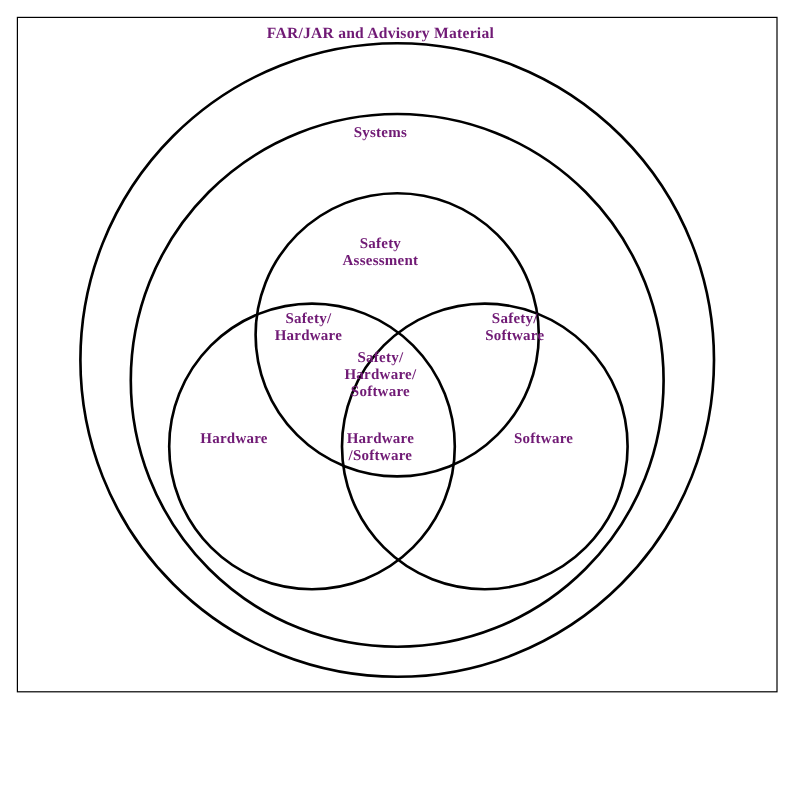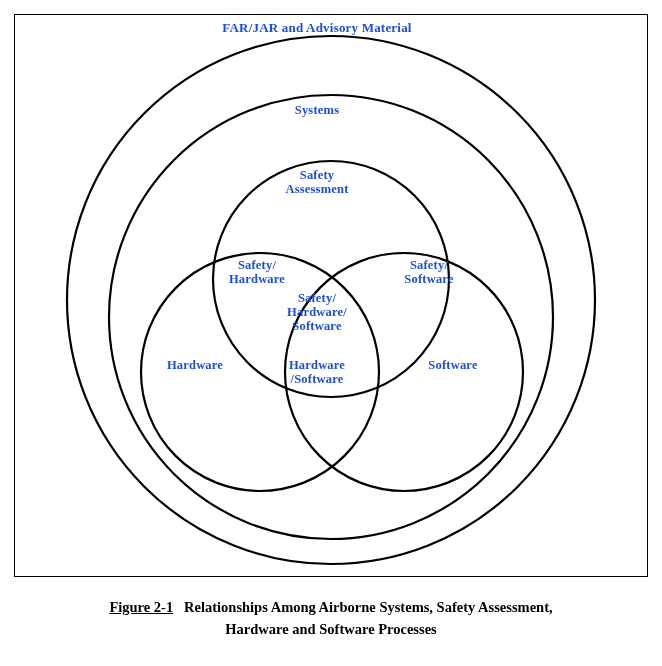"FAR/JAR and Advisory Material" .lbl { color: #1d4ed8 -> #701a75 }
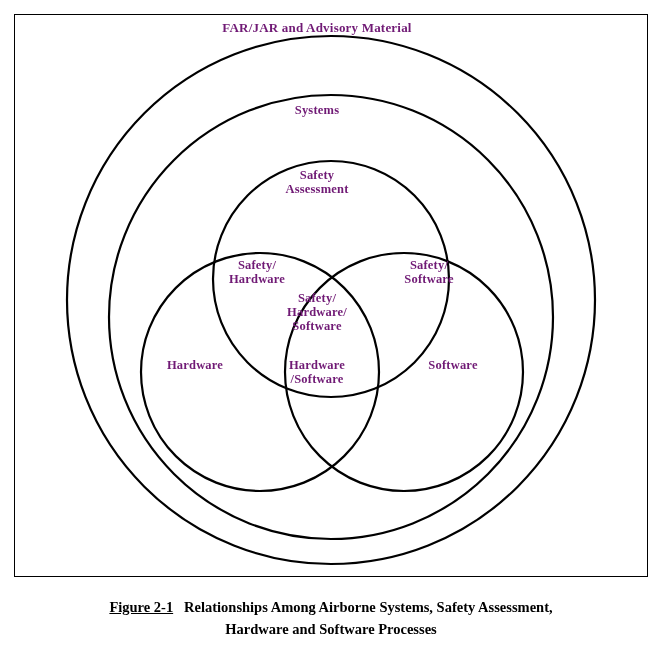"Safety" div.lbl { top: 168px -> 196px }
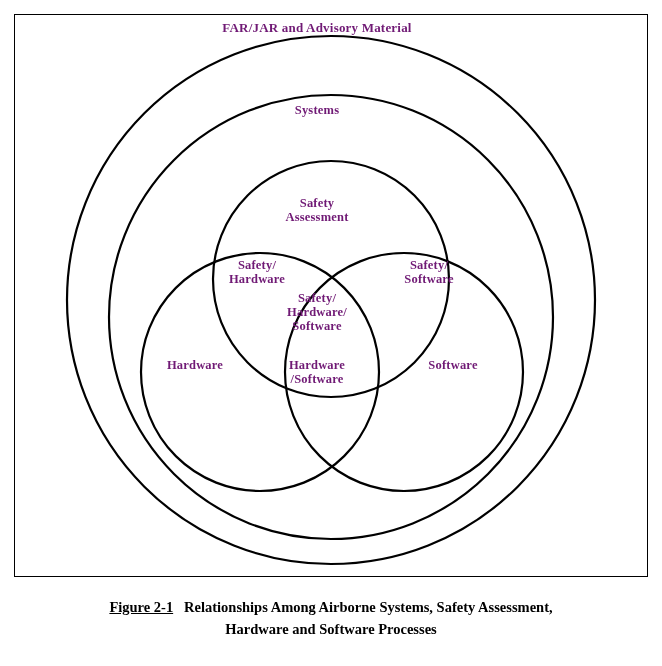"Figure 2-1 Relationships Among Airborne" div.caption { html: <div> <span>Figure 2-1</span>&nbsp;&nbsp; <span>Relationships Among Airborne Systems, Safety Assessment,</span><br> <span>Hardware and Software Processes</span> </div> -> none }
